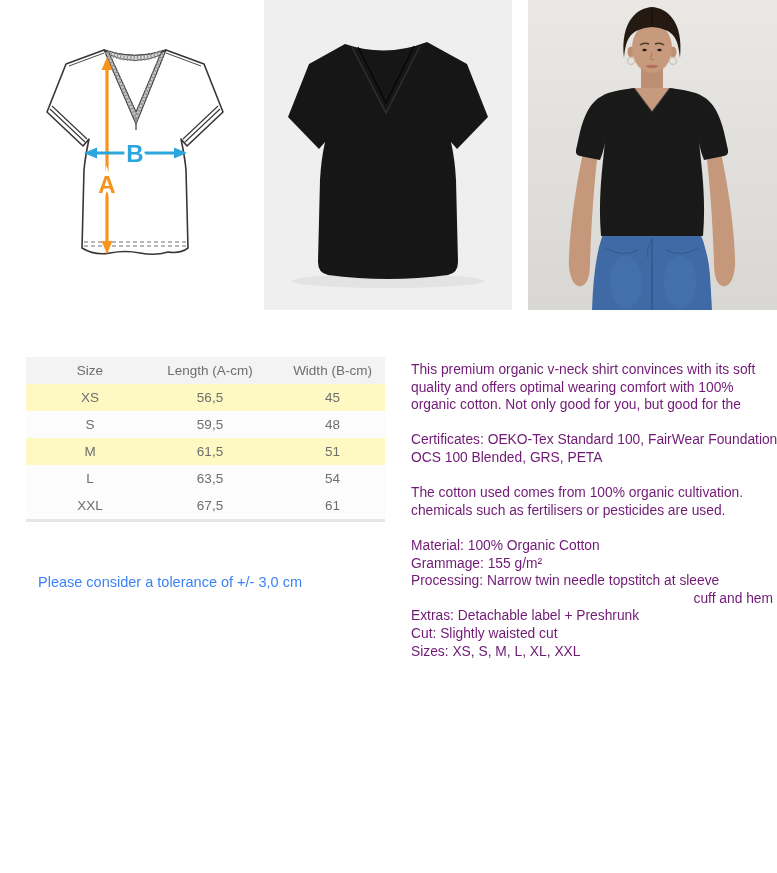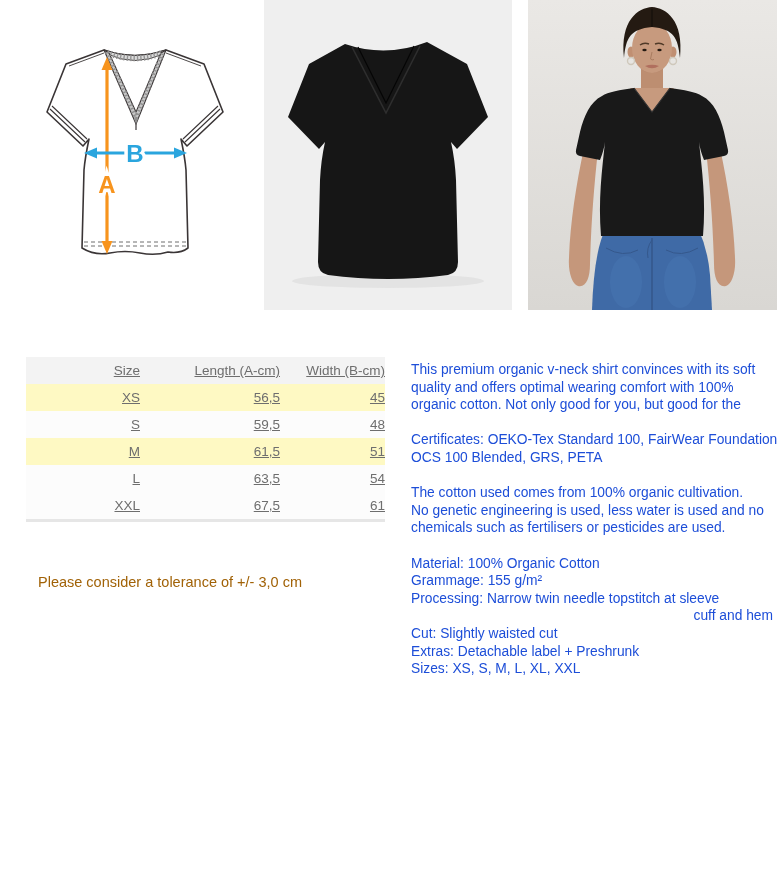"Size" table.size-table th,table.size-table td { text-align: right -> center; text-decoration: underline -> none }
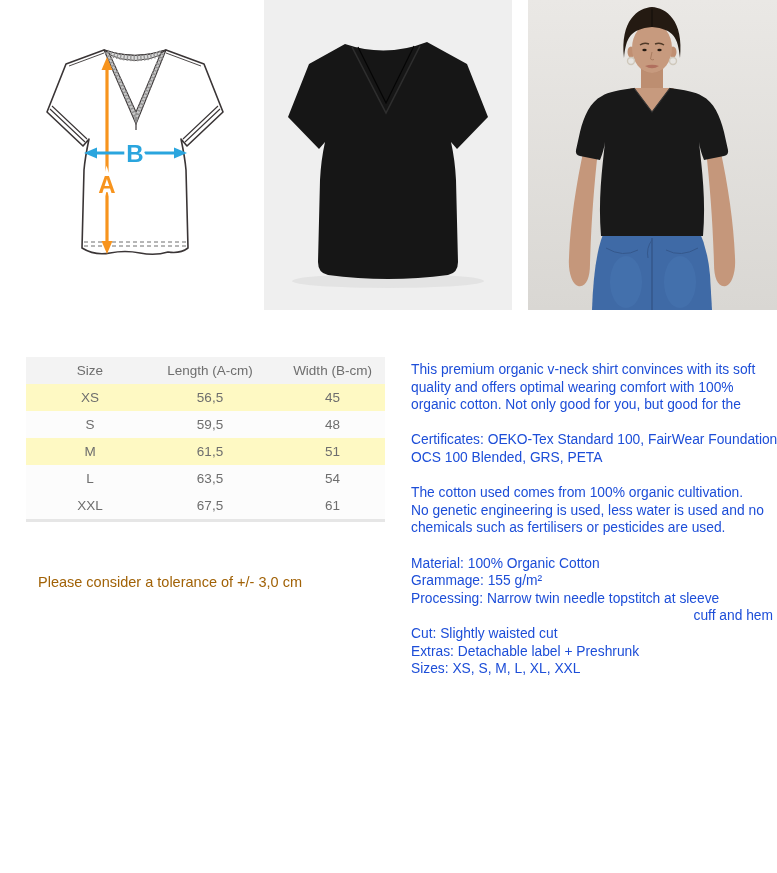"This premium organic v-neck shirt" .desc { color: #1d4ed8 -> #701a75 }
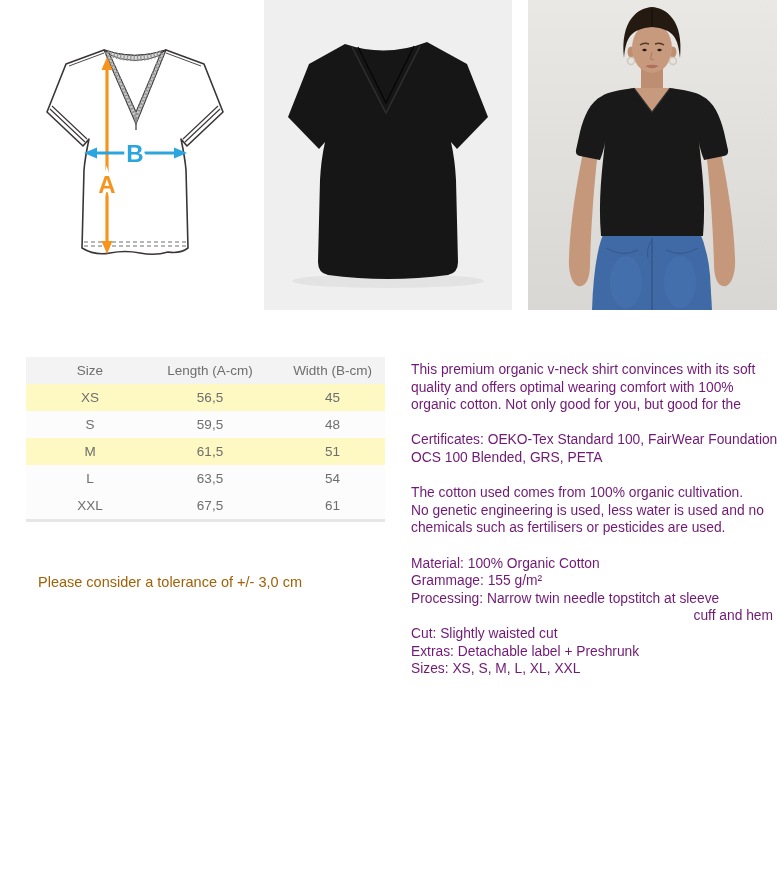"No genetic engineering is used," div.line { html: <div>No genetic engineering is used, less water is used and no</div> -> none }
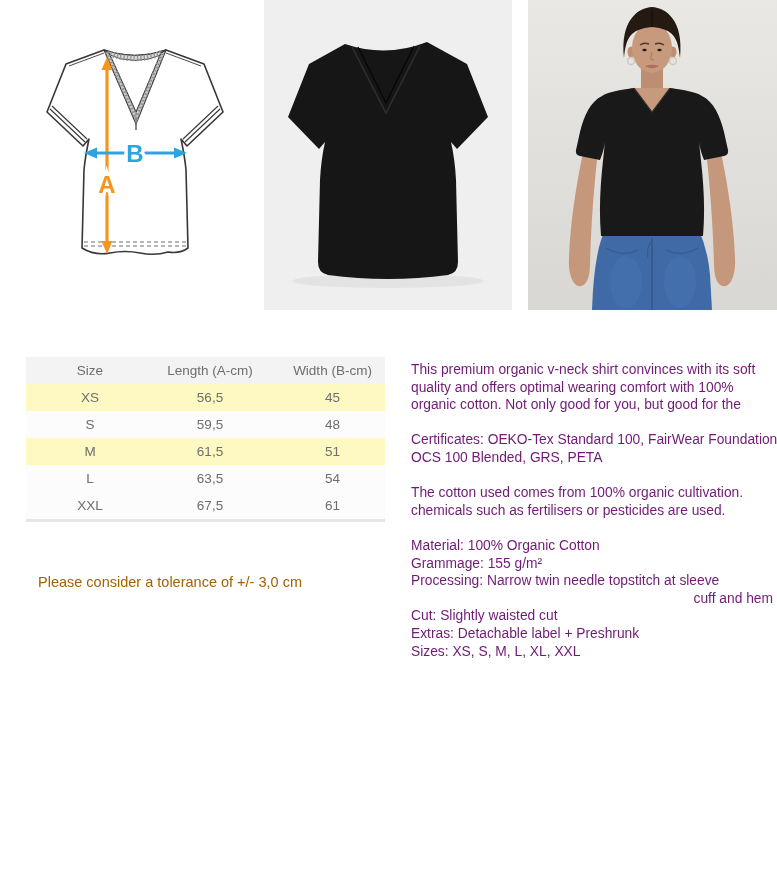"Please consider a tolerance of" .tolerance { color: #a16207 -> #3b82f6 }
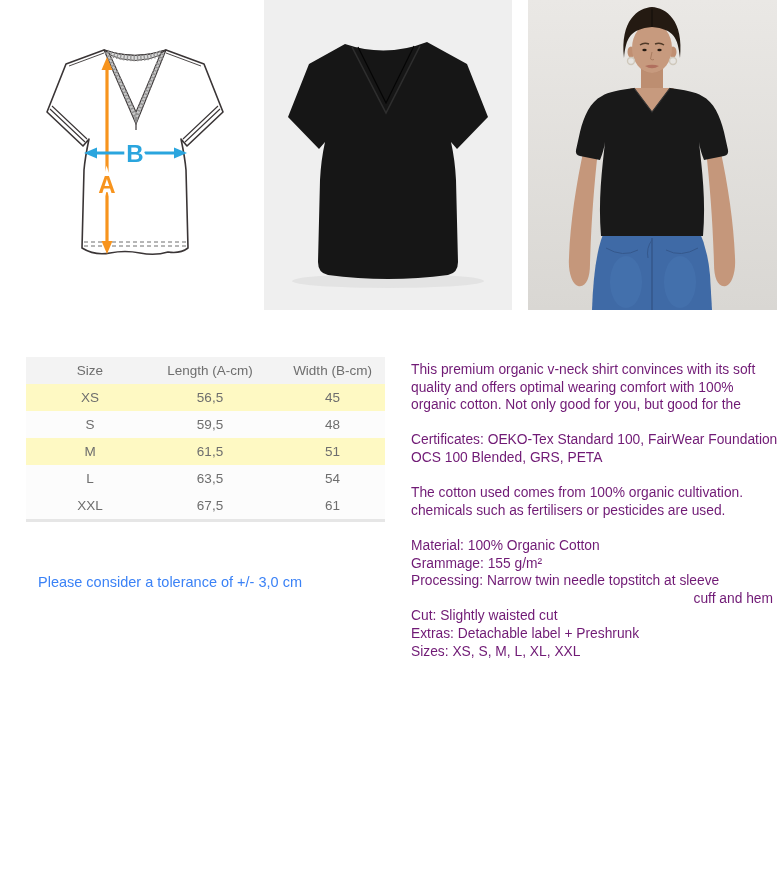"Cut: Slightly waisted cut" div.line { order: before "Extras: Detachable label + Preshrunk" -> after "Extras: Detachable label + Preshrunk" }
